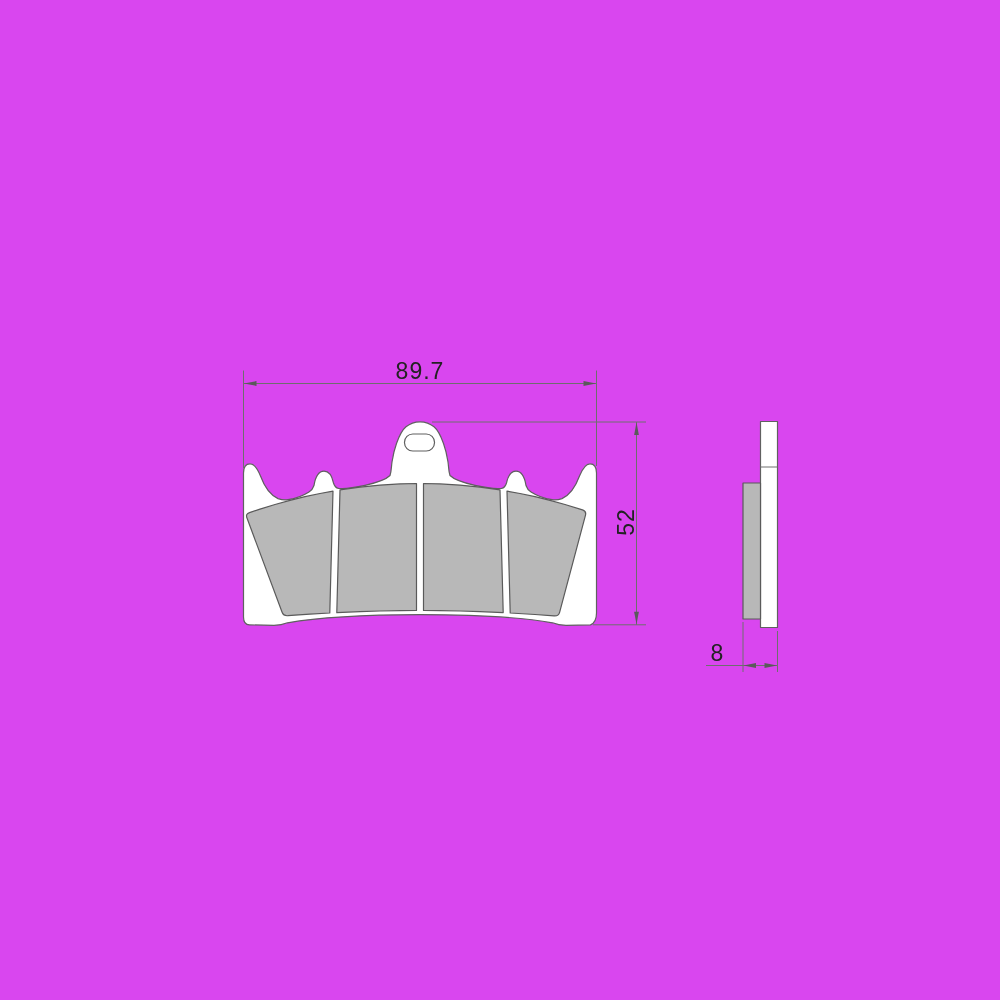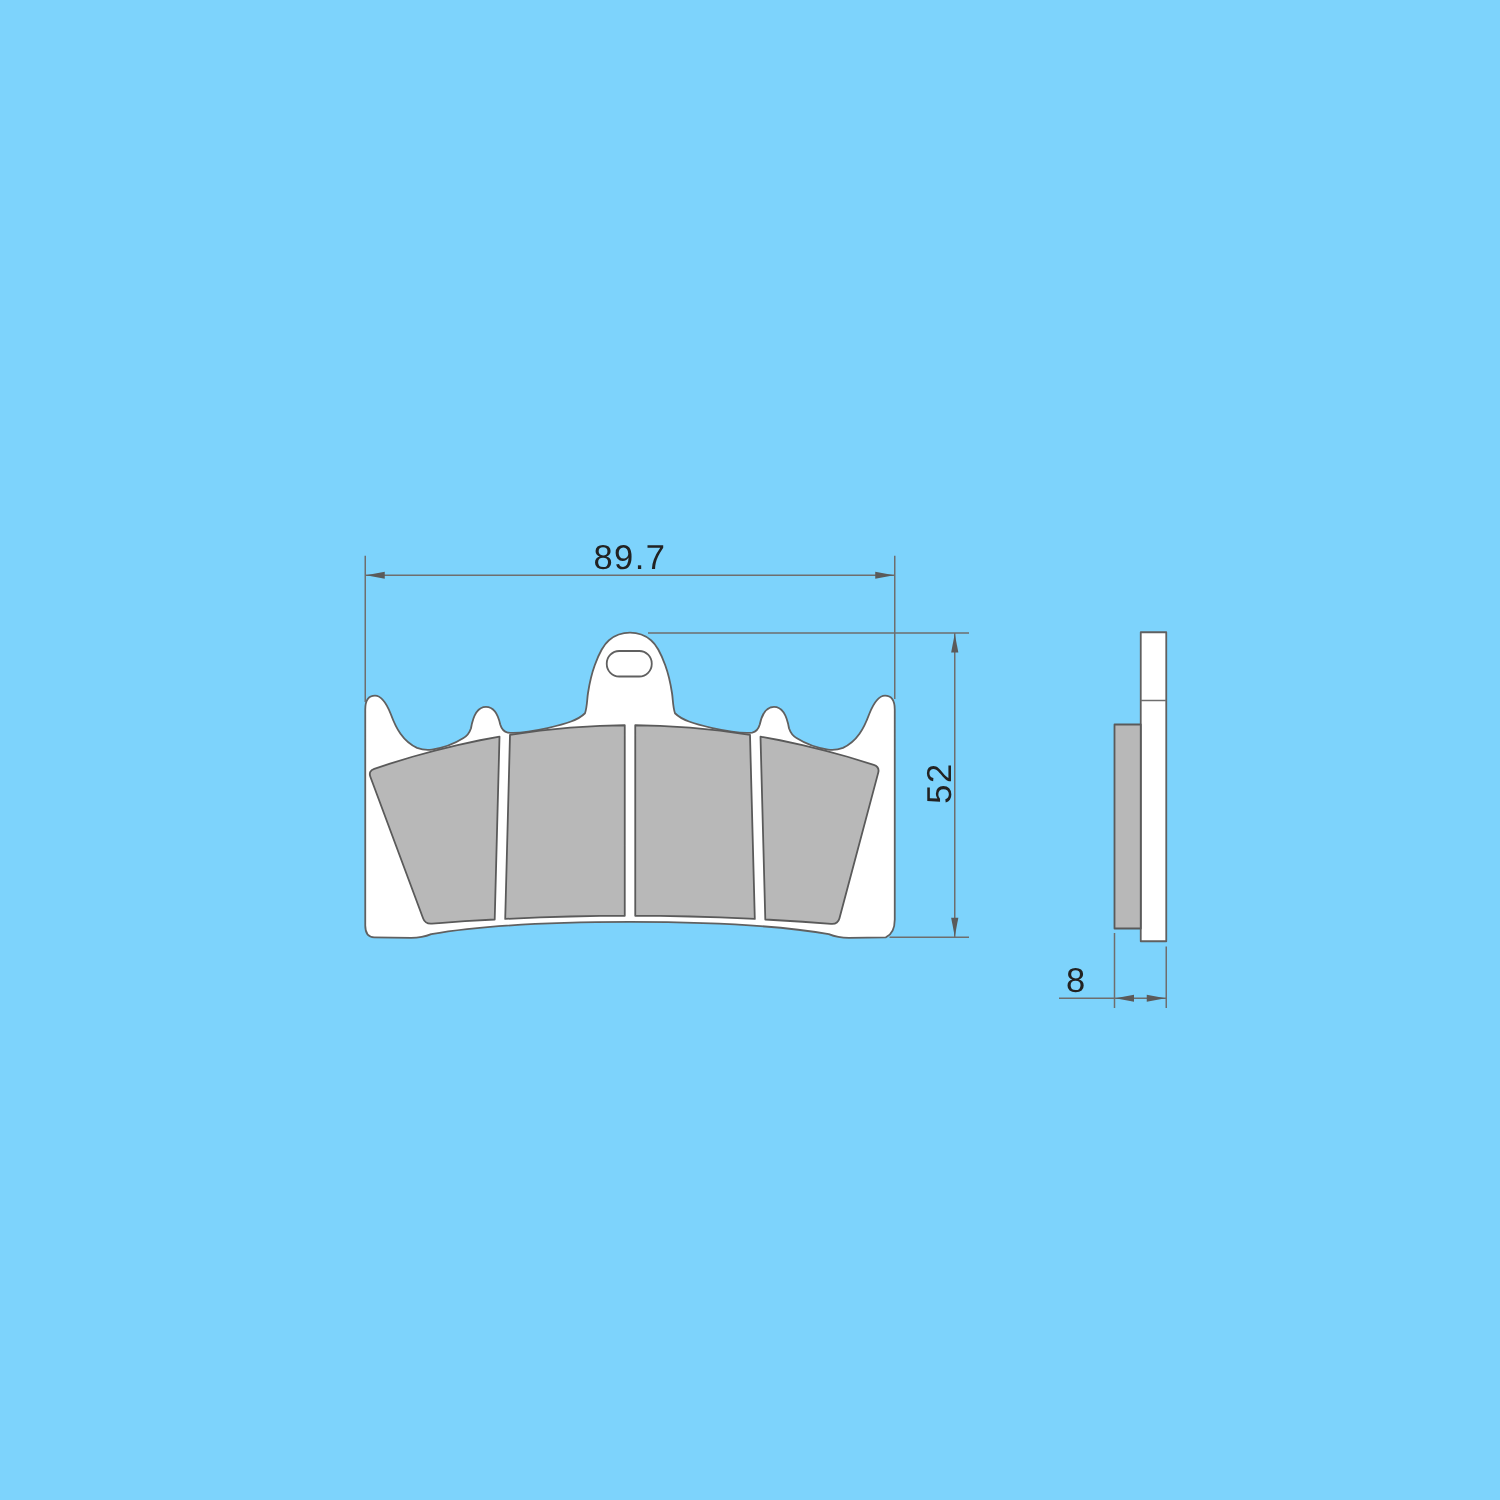"89.7" #canvas { background: #7dd3fc -> #d946ef }
